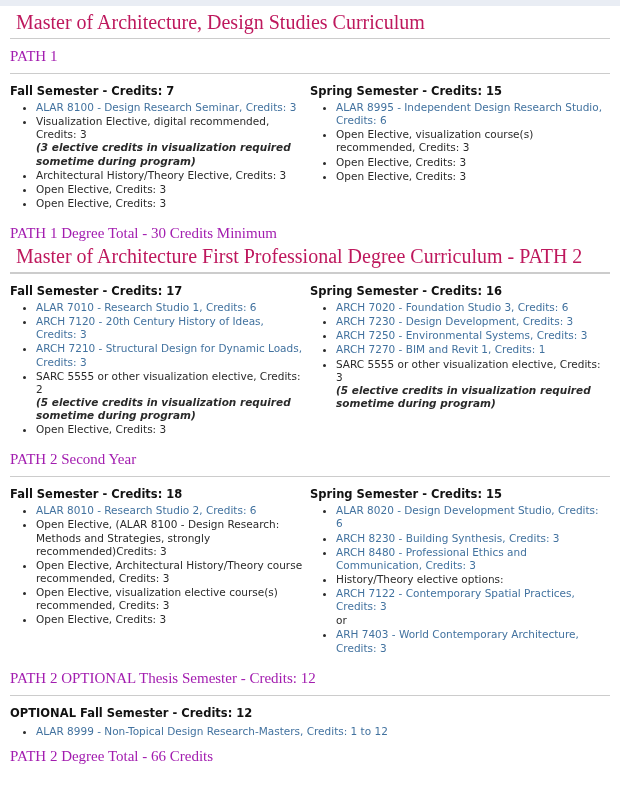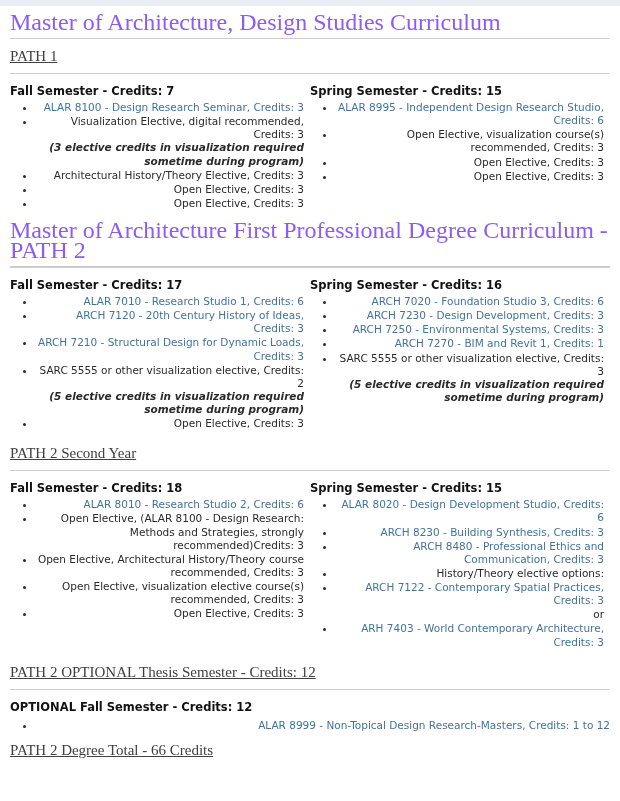"Master of Architecture, Design Studies" h1.serif-heading { color: #8b5cf6 -> #be185d; font-size: 24px -> 20px; margin: 6px 0 6px 0 -> 6px 0 6px 6px }
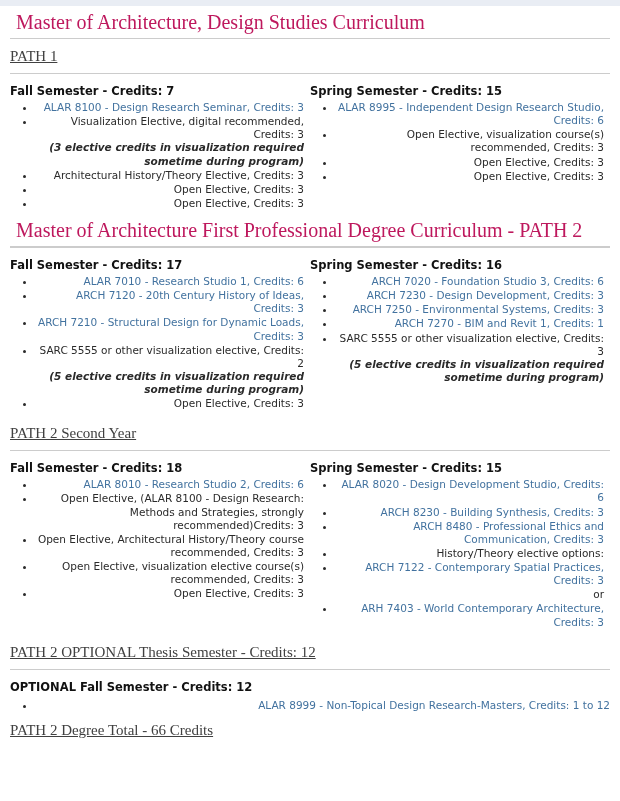"PATH 1" h2.serif-subheading { color: #404040 -> #a21caf; text-decoration: underline -> none }
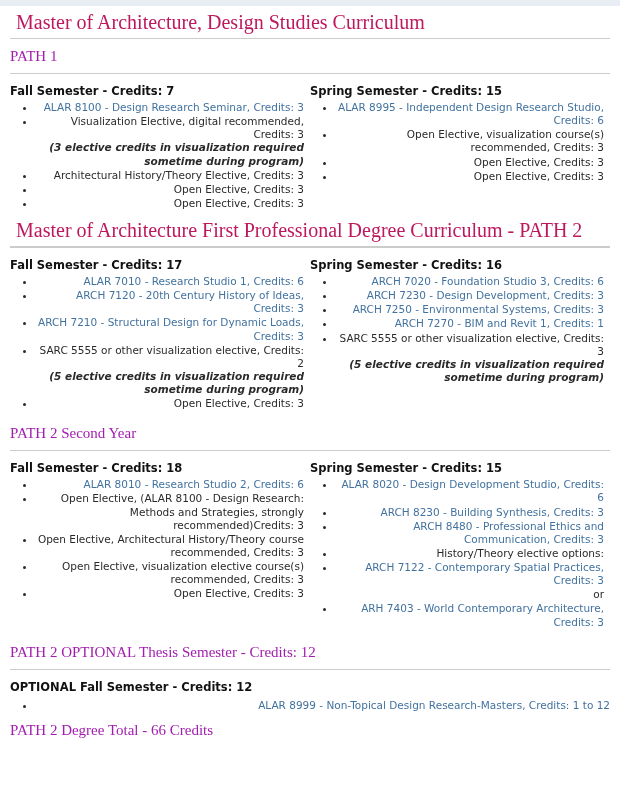"ALAR 8100 - Design Research" ul.course-list { text-align: right -> none }
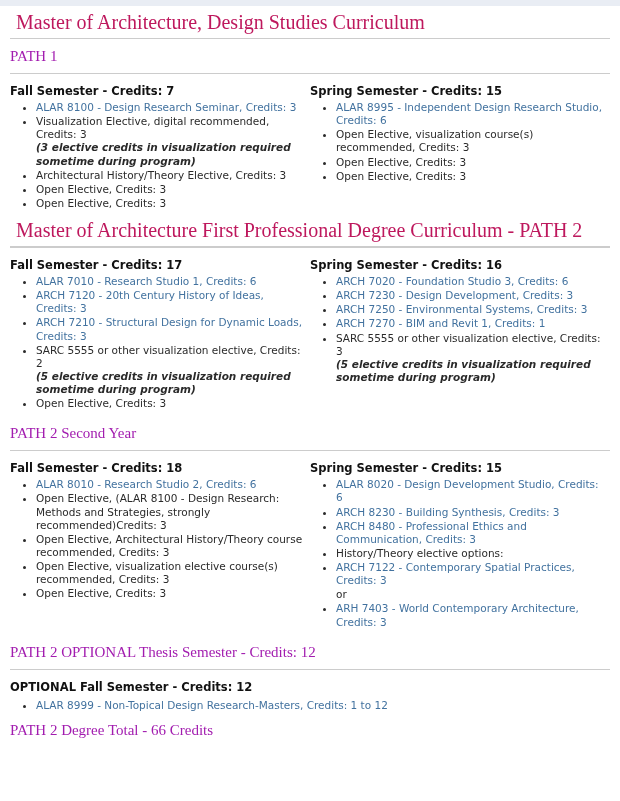"PATH 1 Degree Total -" h2.serif-subheading { html: none -> <h2>PATH 1 Degree Total - 30 Credits Minimum</h2> }
